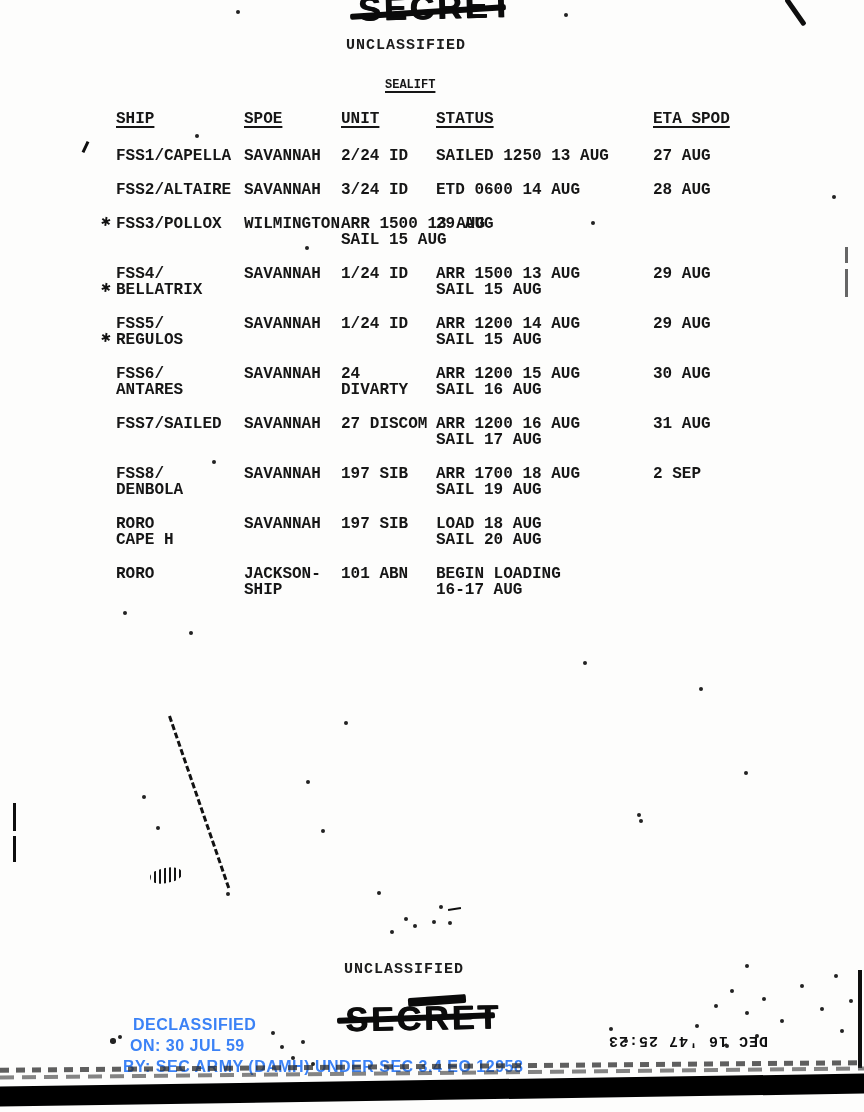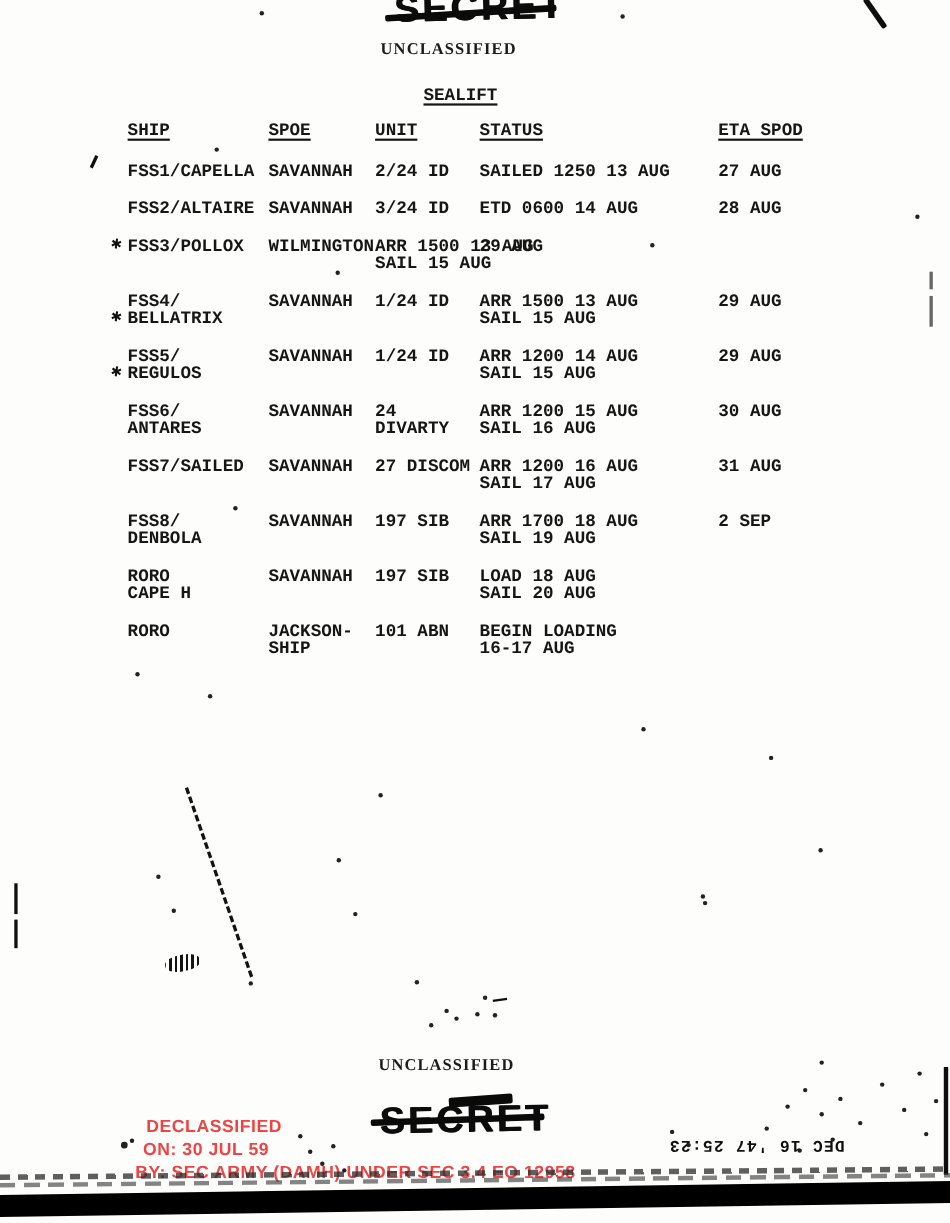"UNCLASSIFIED" .unclass { font-family: Liberation Serif, serif -> Liberation Mono, monospace }
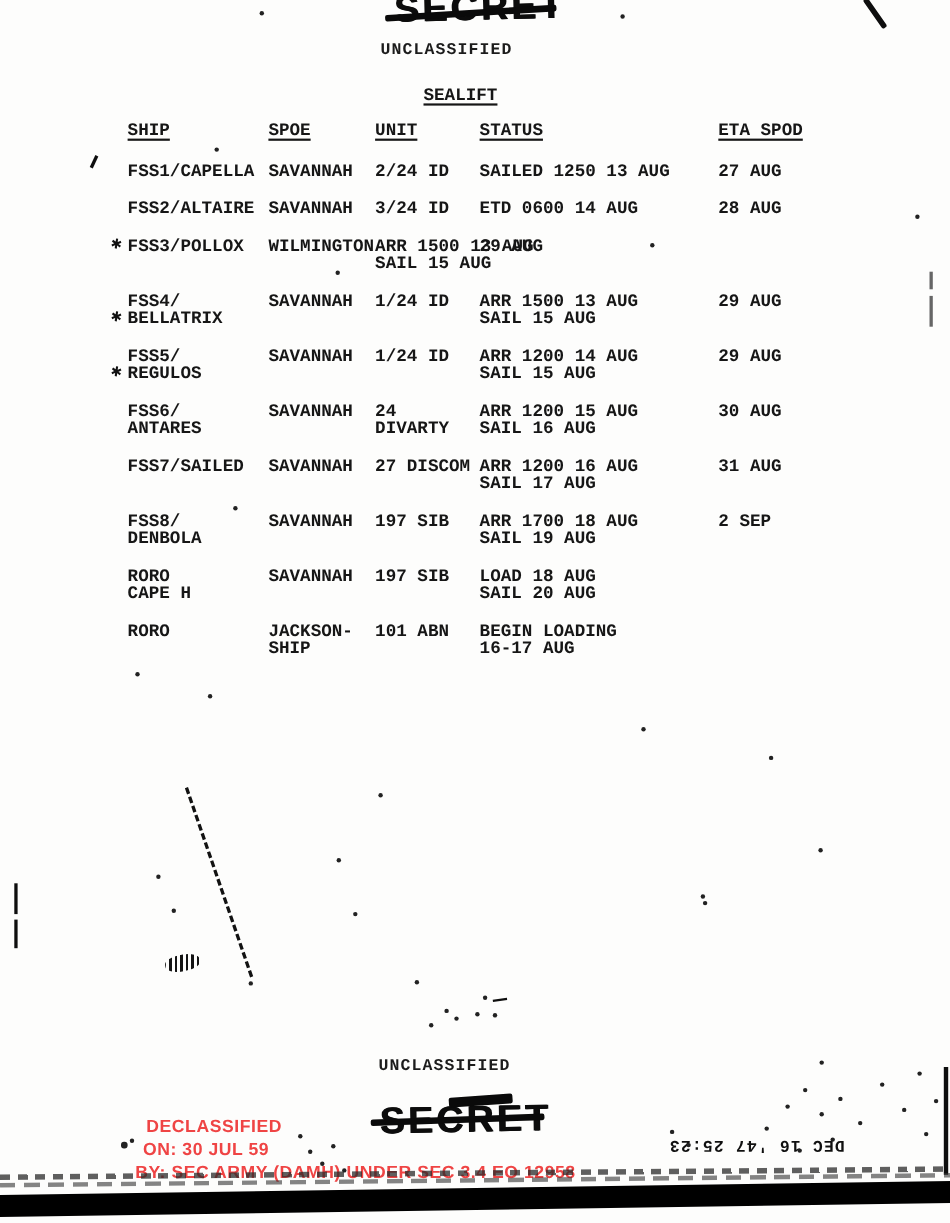"SEALIFT" .doc-title { font-size: 16px -> 12px }
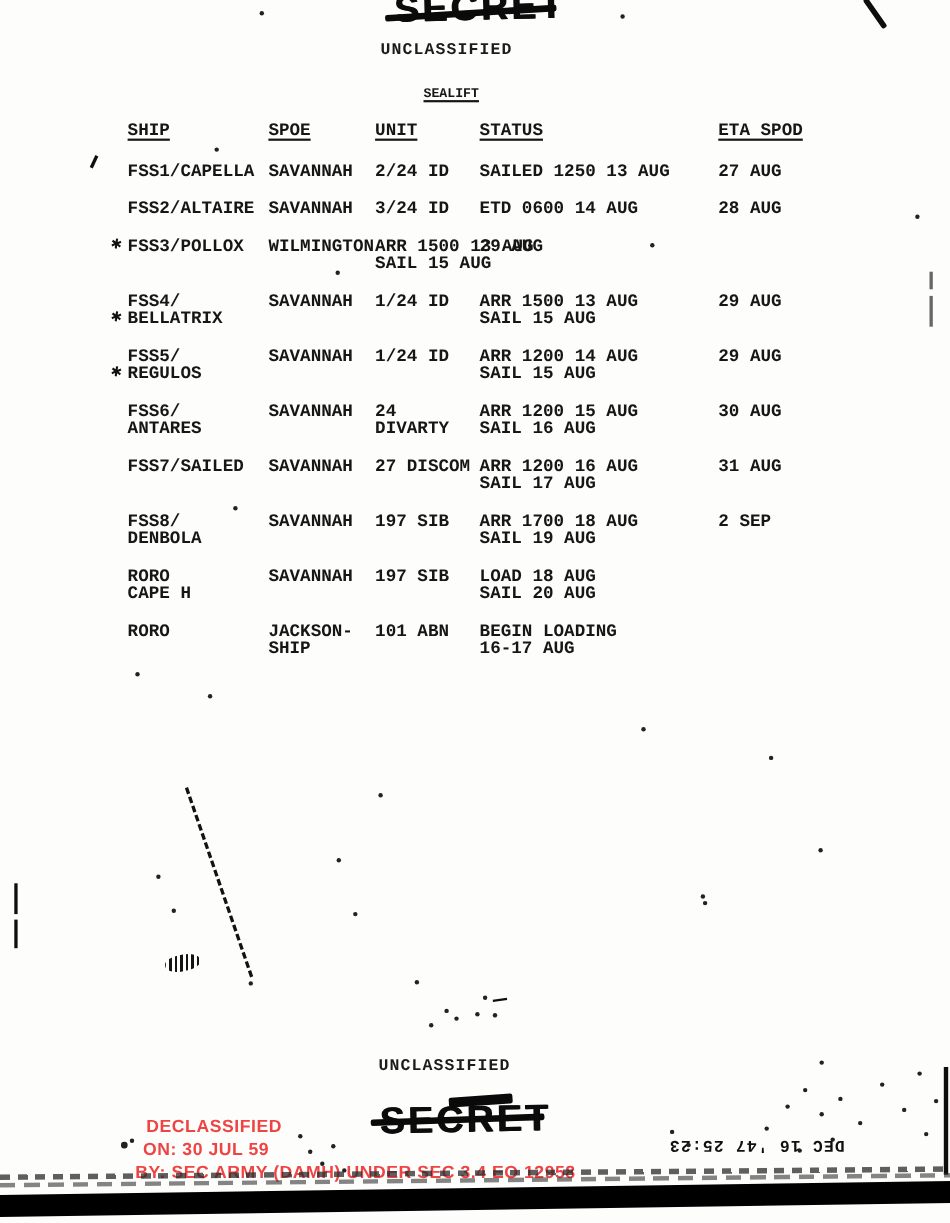"DECLASSIFIED" .declass { color: #ef4444 -> #3b82f6 }
